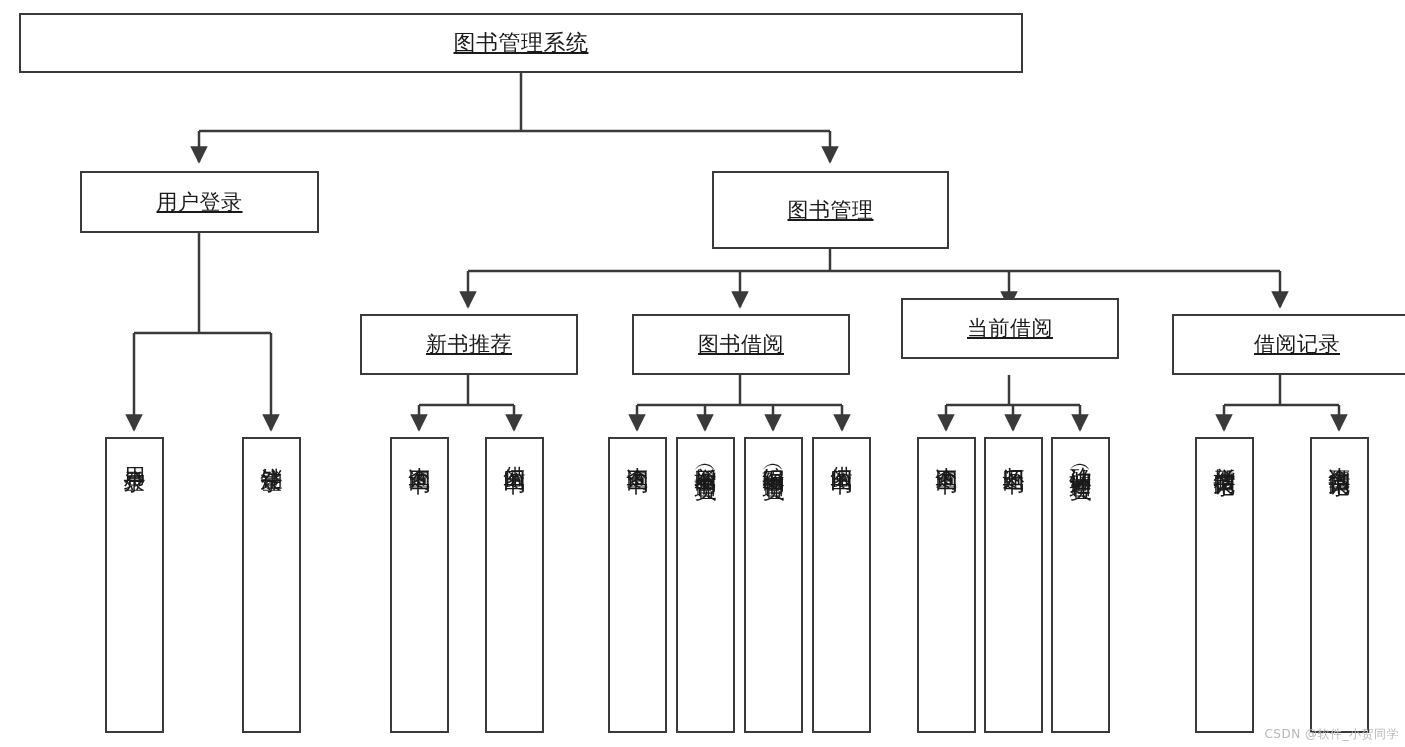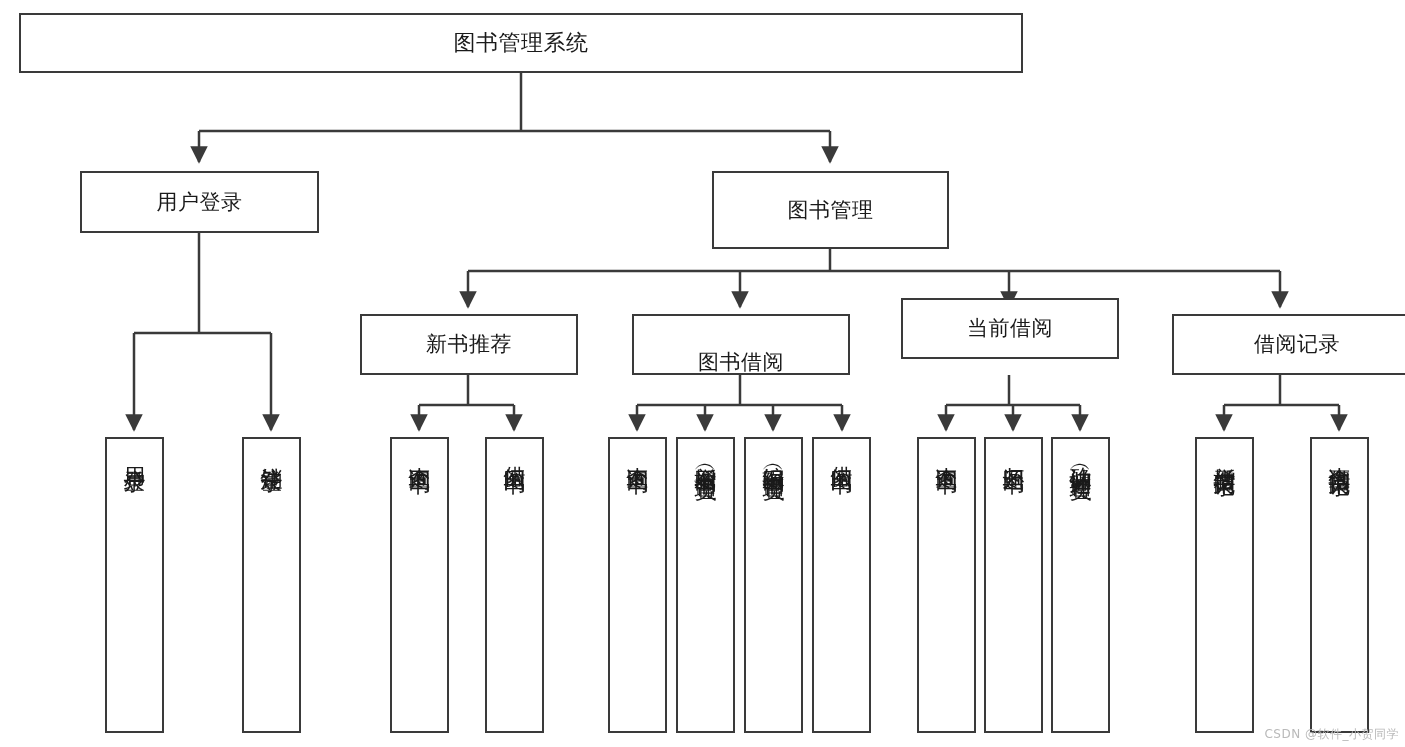"图书管理系统" .node.horiz .label { text-decoration: none -> underline }
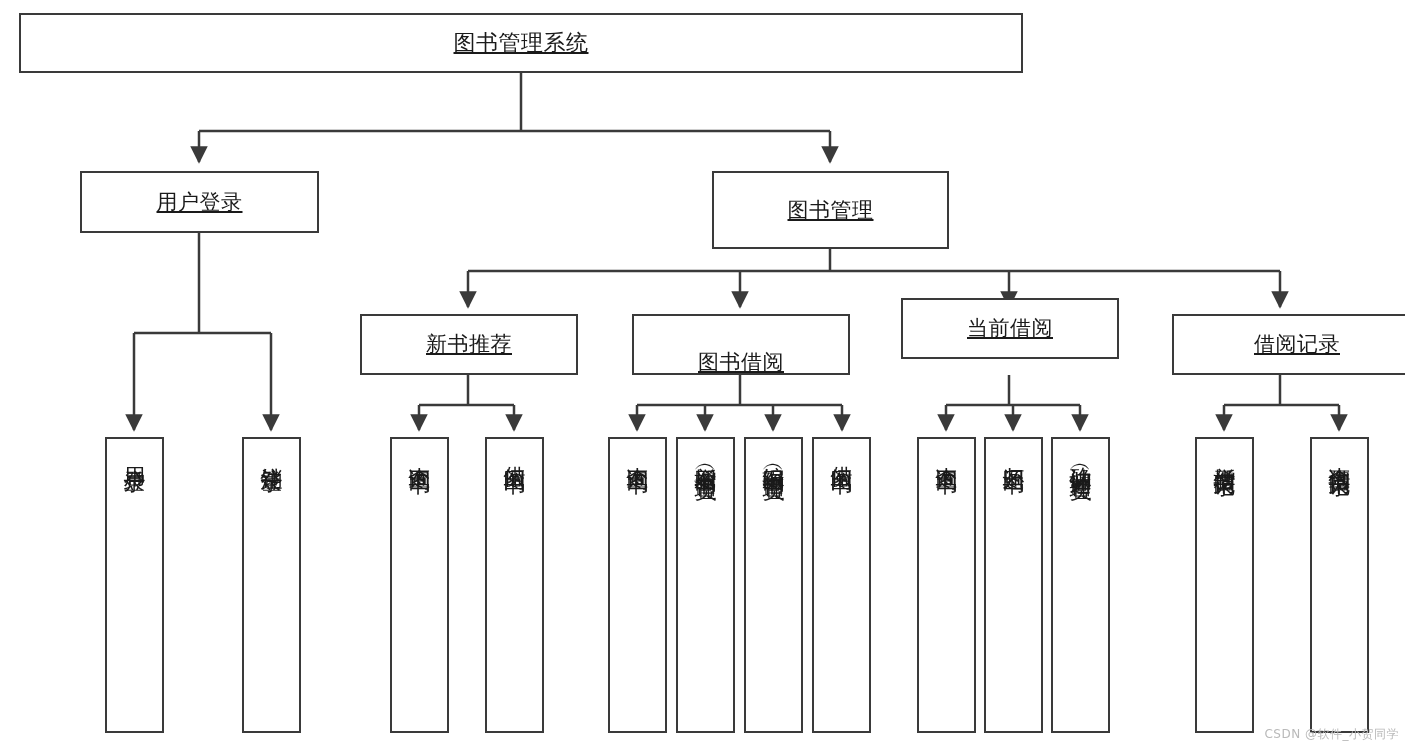"图书借阅" div.node { align-items: flex-end -> none }
